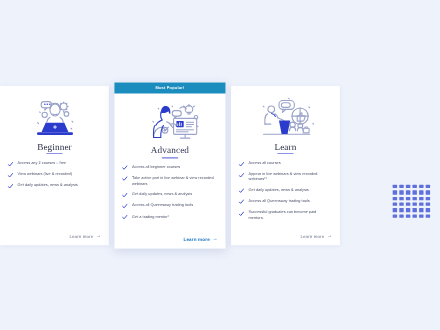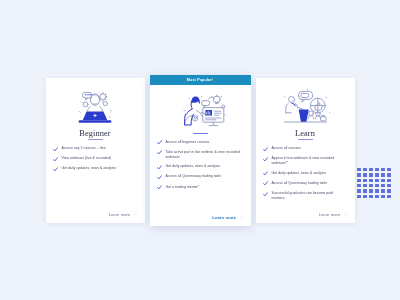"Beginner" .cards { justify-content: center -> flex-start }
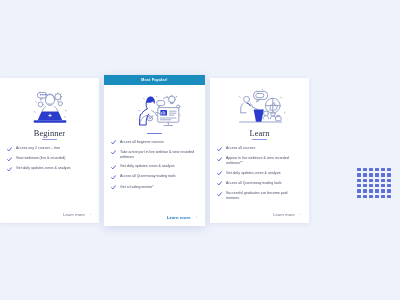"Advanced" div.title { html: none -> <div>Advanced</div> }
